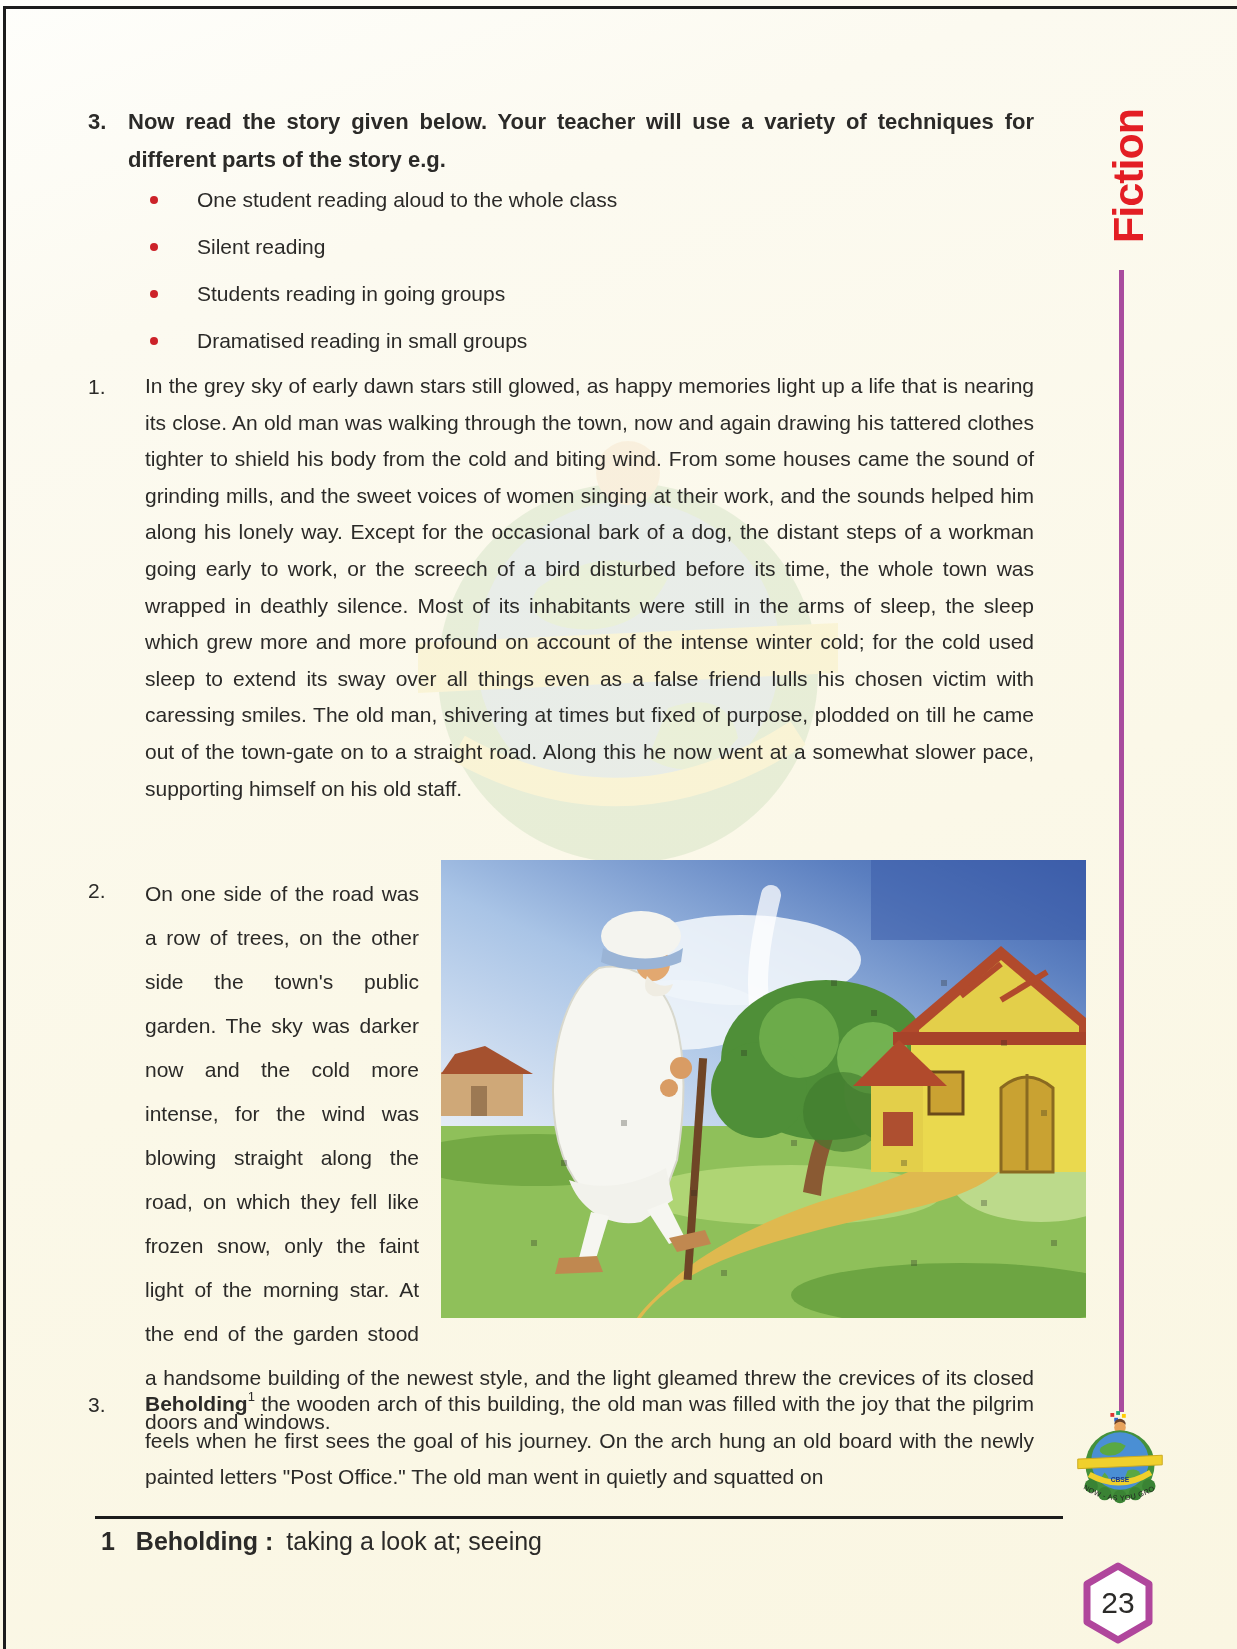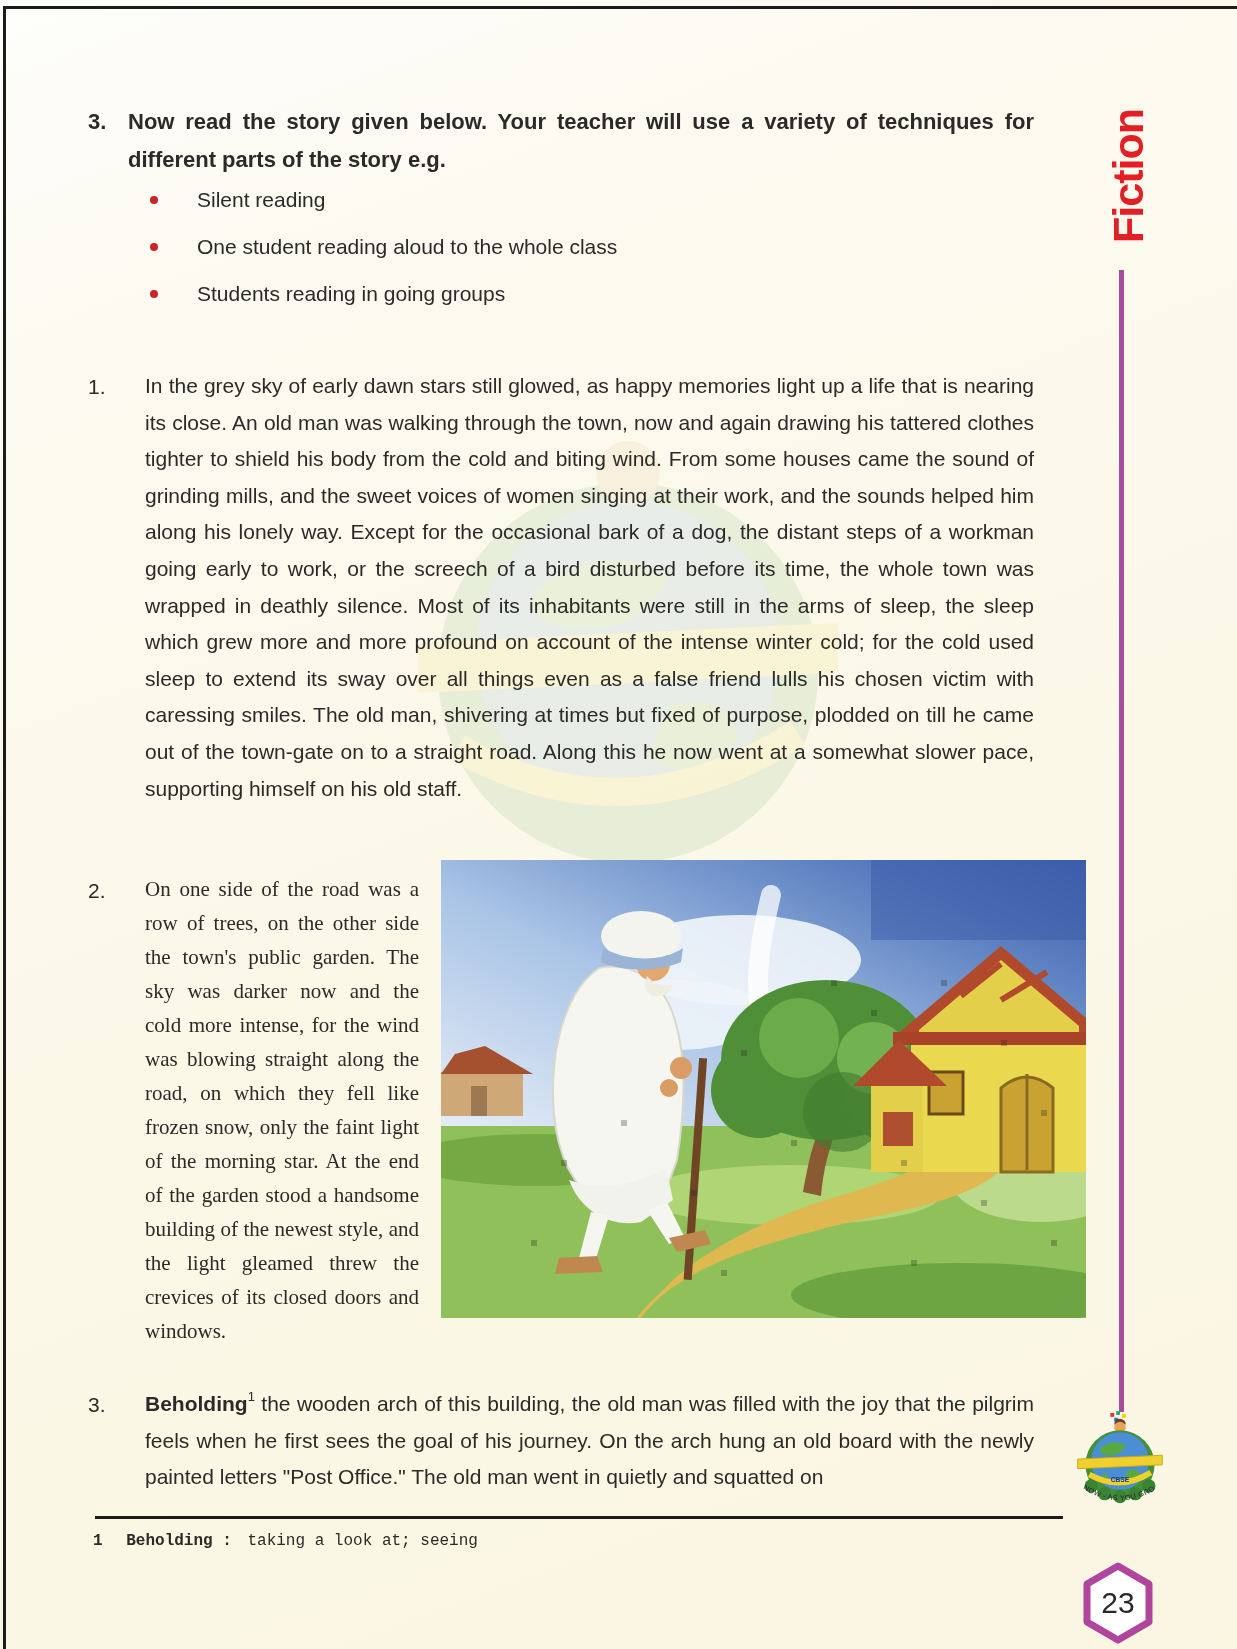"Silent reading" li { order: before "One student reading aloud to" -> after "One student reading aloud to" }
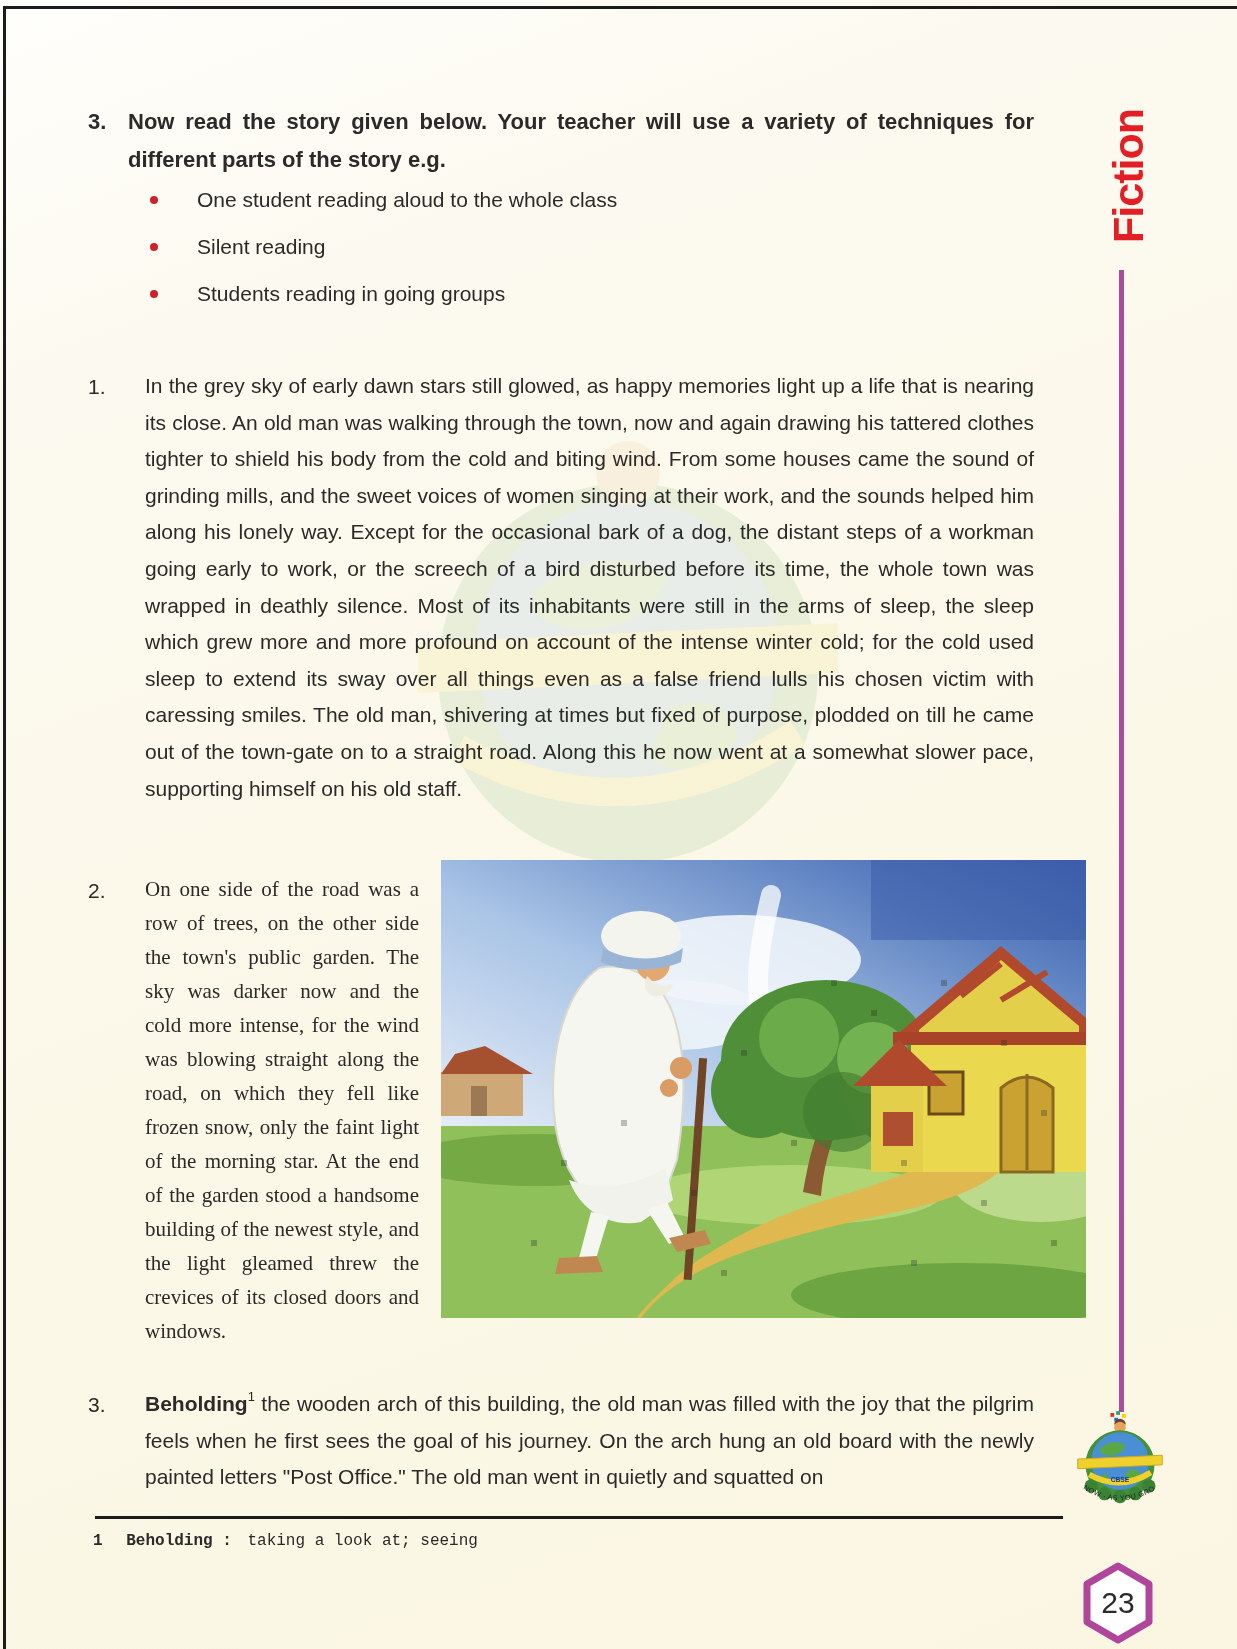"Dramatised reading in small groups" li { html: none -> <li> <span></span> <span>Dramatised reading in small groups</span> </li> }
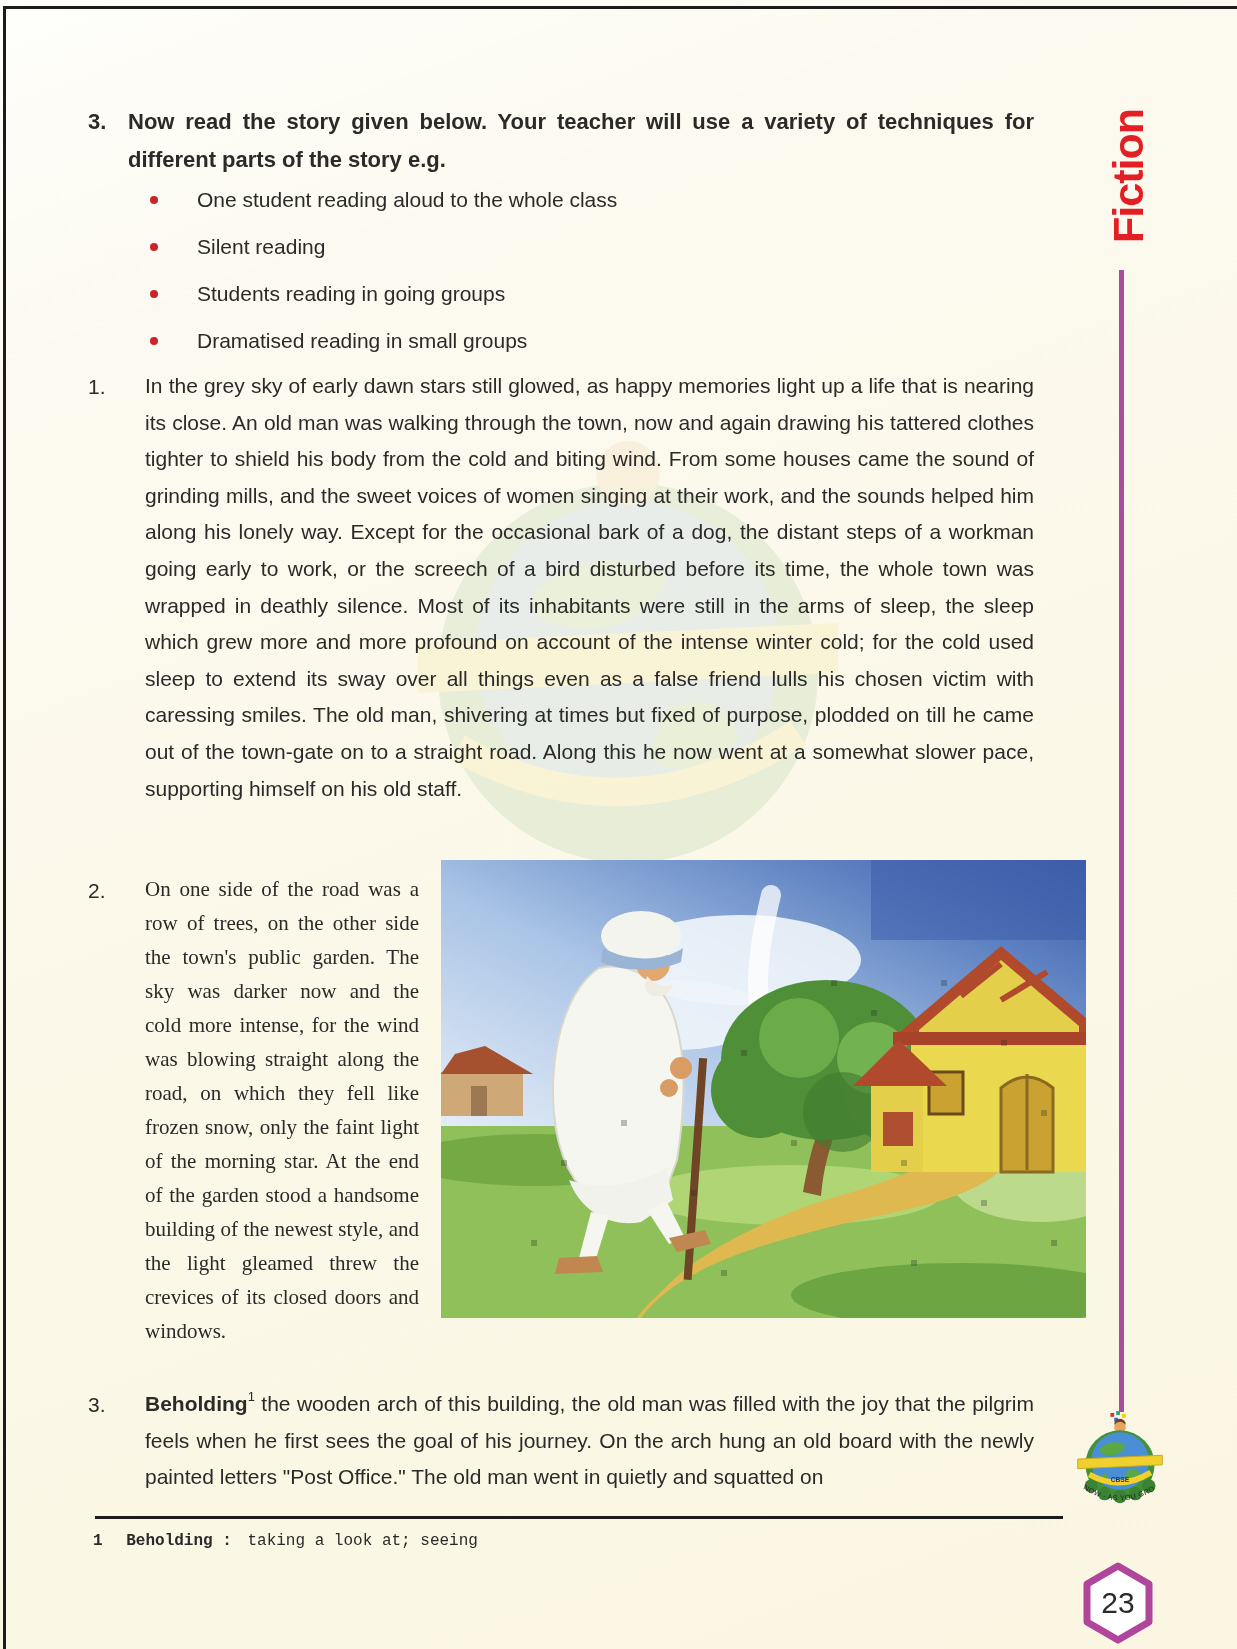"On one side of the" .para2 .body { font-family: Liberation Serif, serif -> none; line-height: 34px -> 44px }
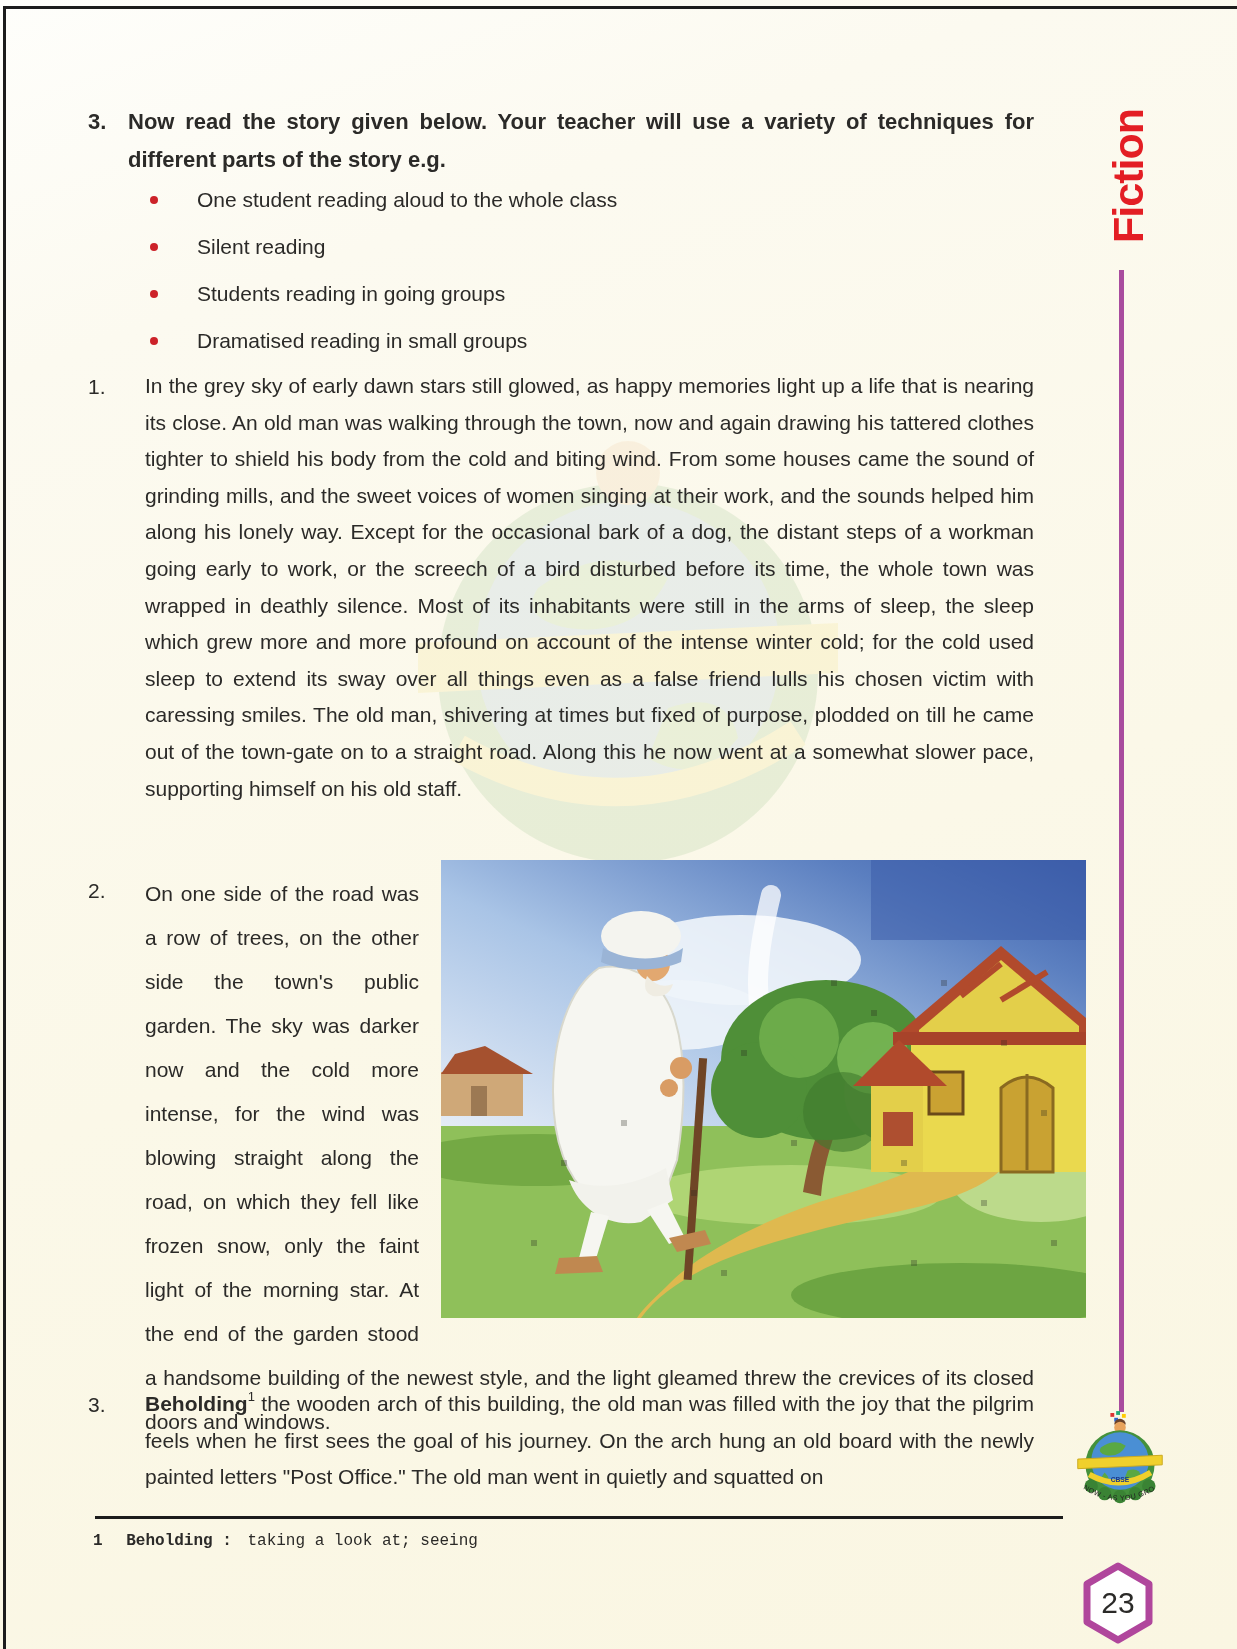"1 Beholding : taking a" .footnote { font-family: Liberation Mono, monospace -> none; font-size: 16px -> 25px; left: 93px -> 101px }
